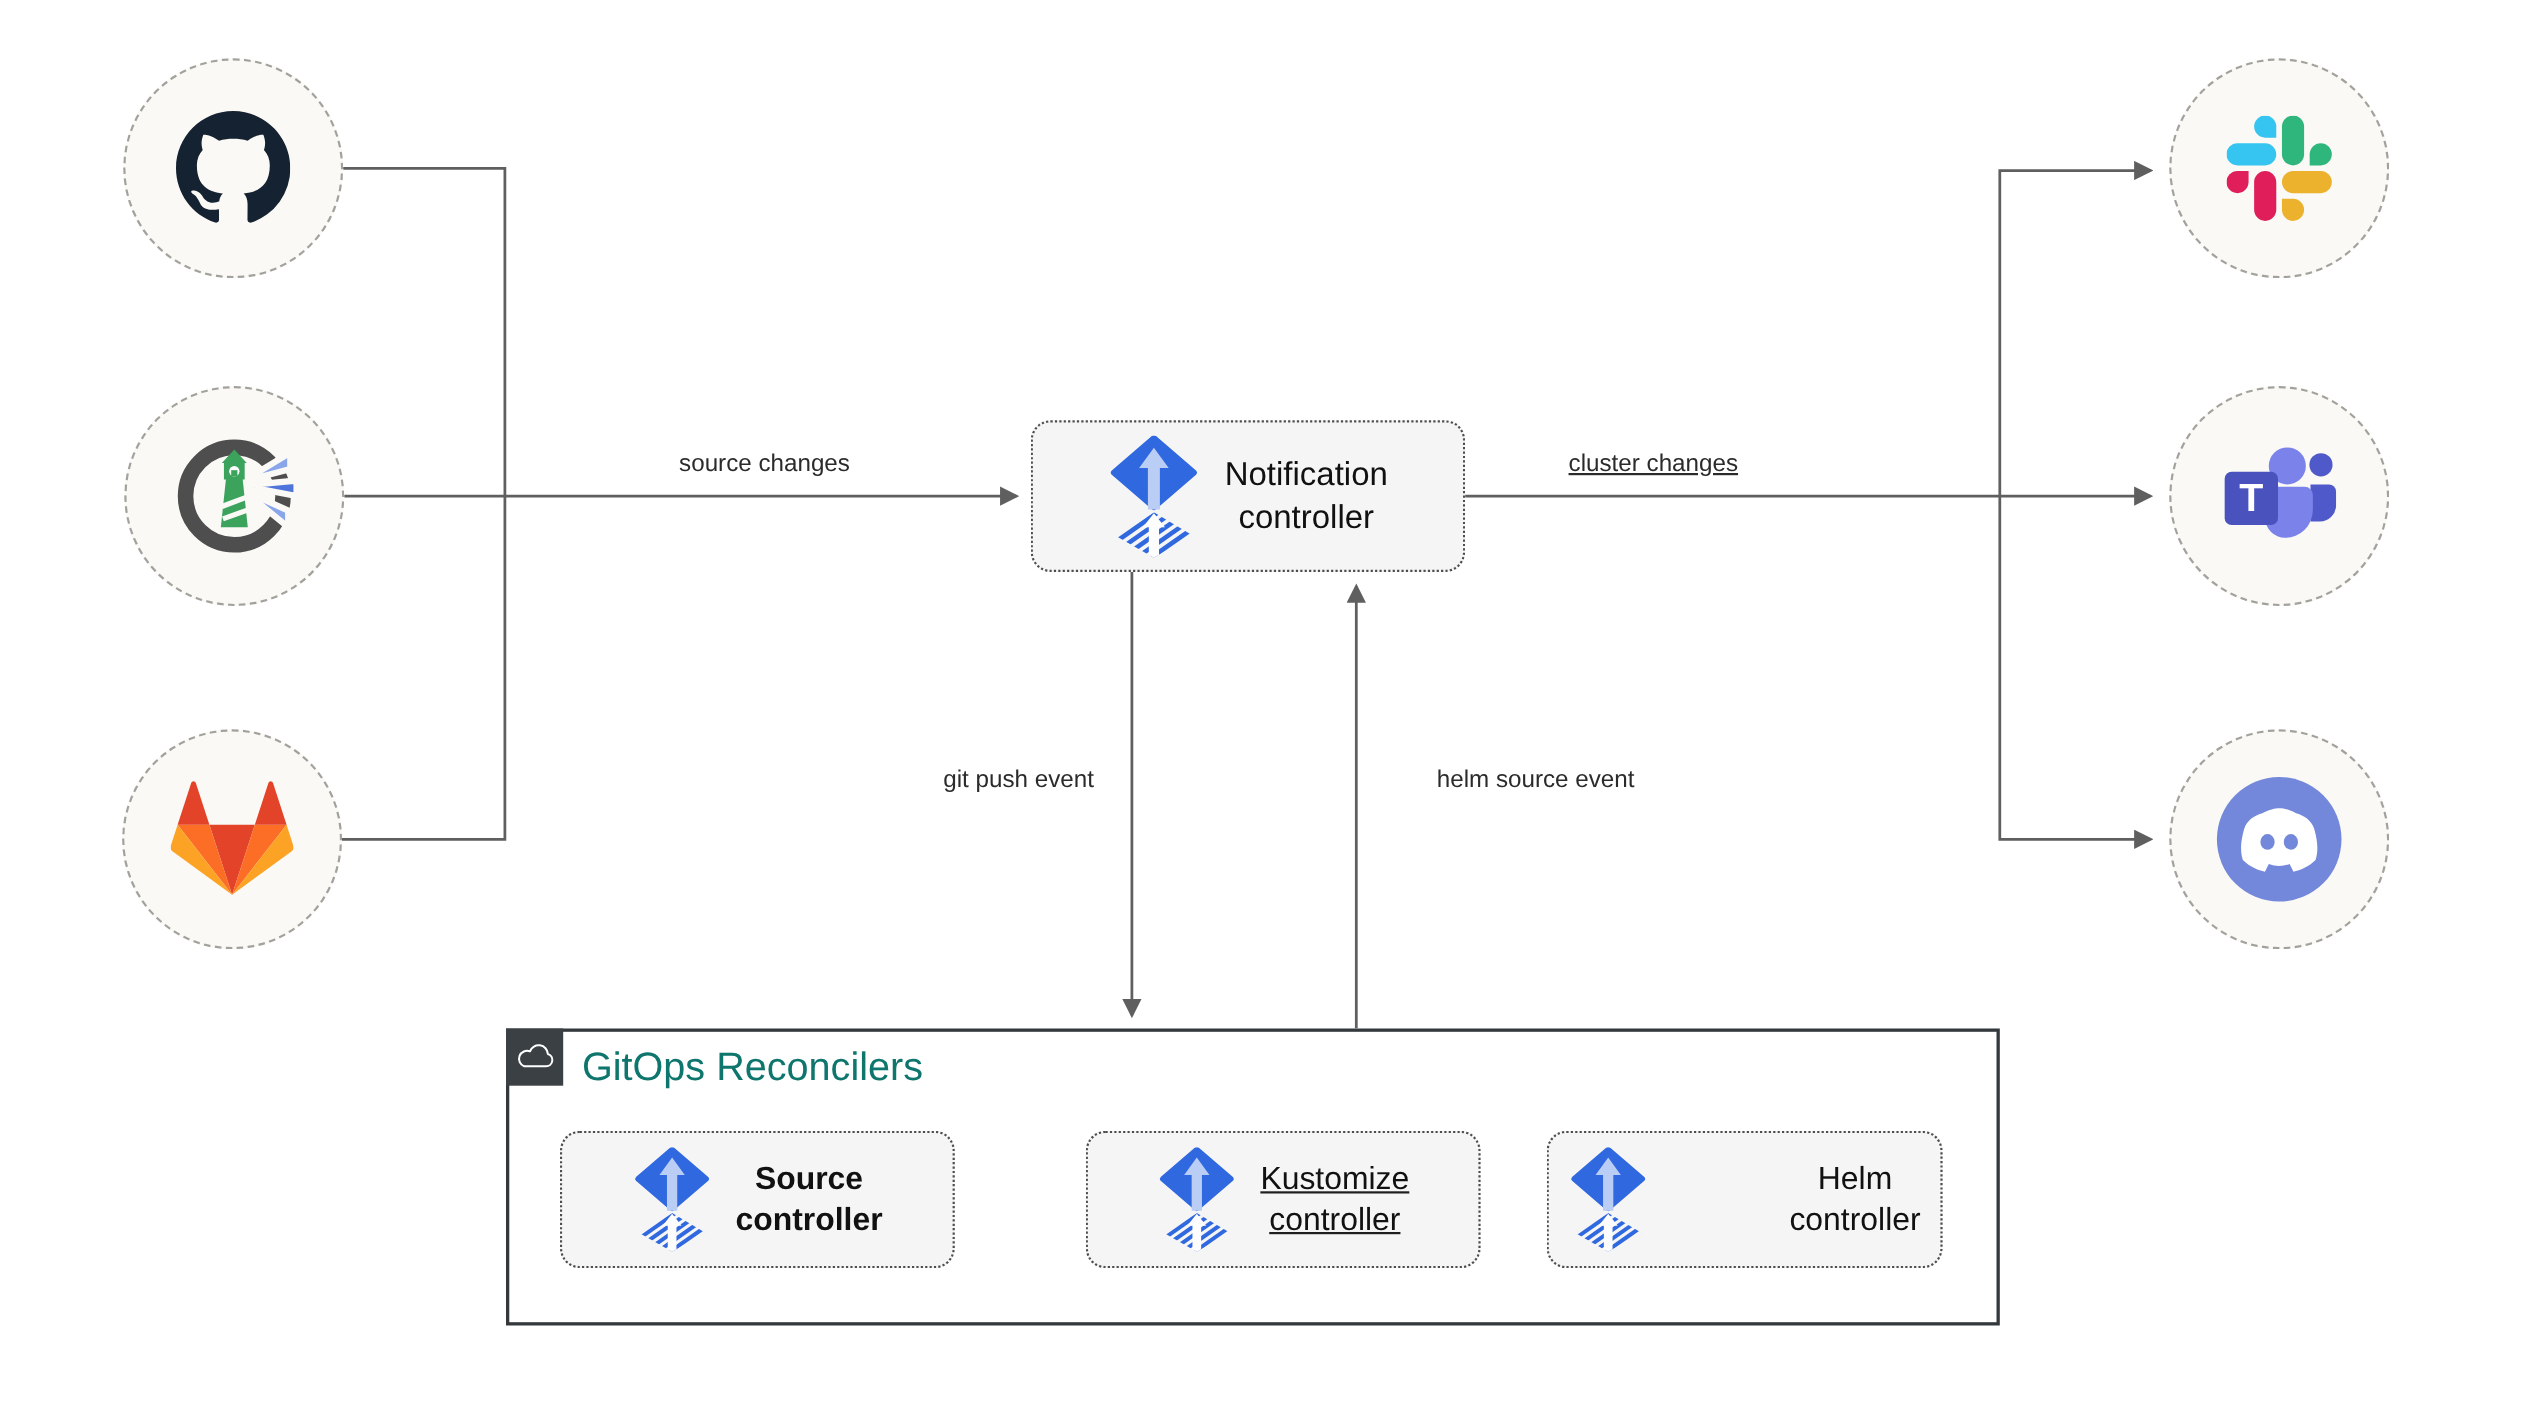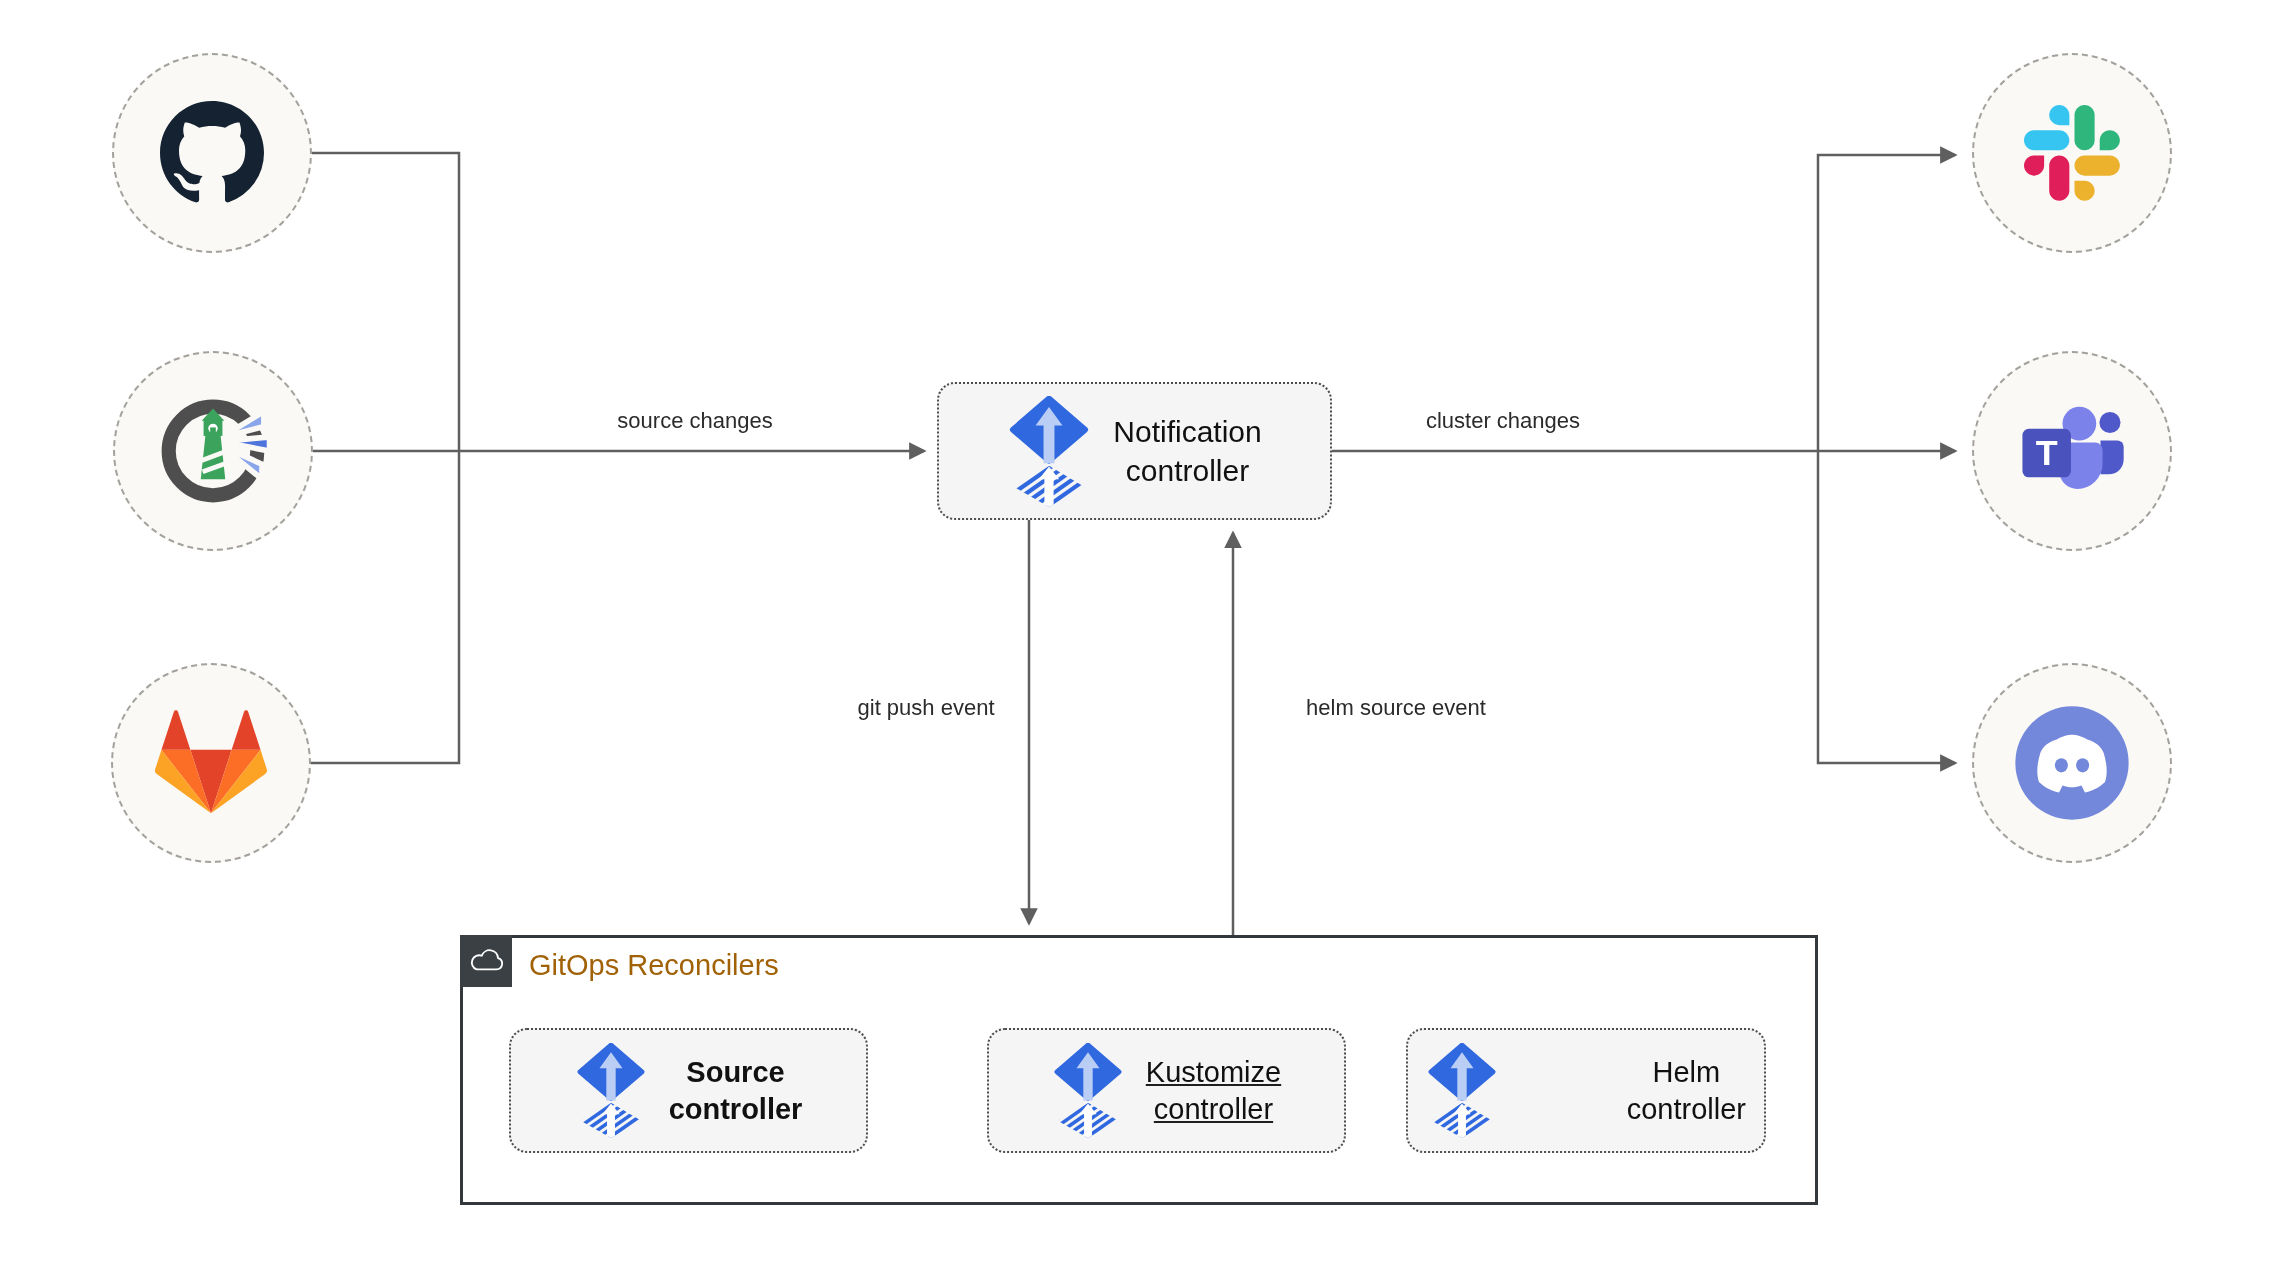"cluster changes" div.edge-label { text-decoration: none -> underline }
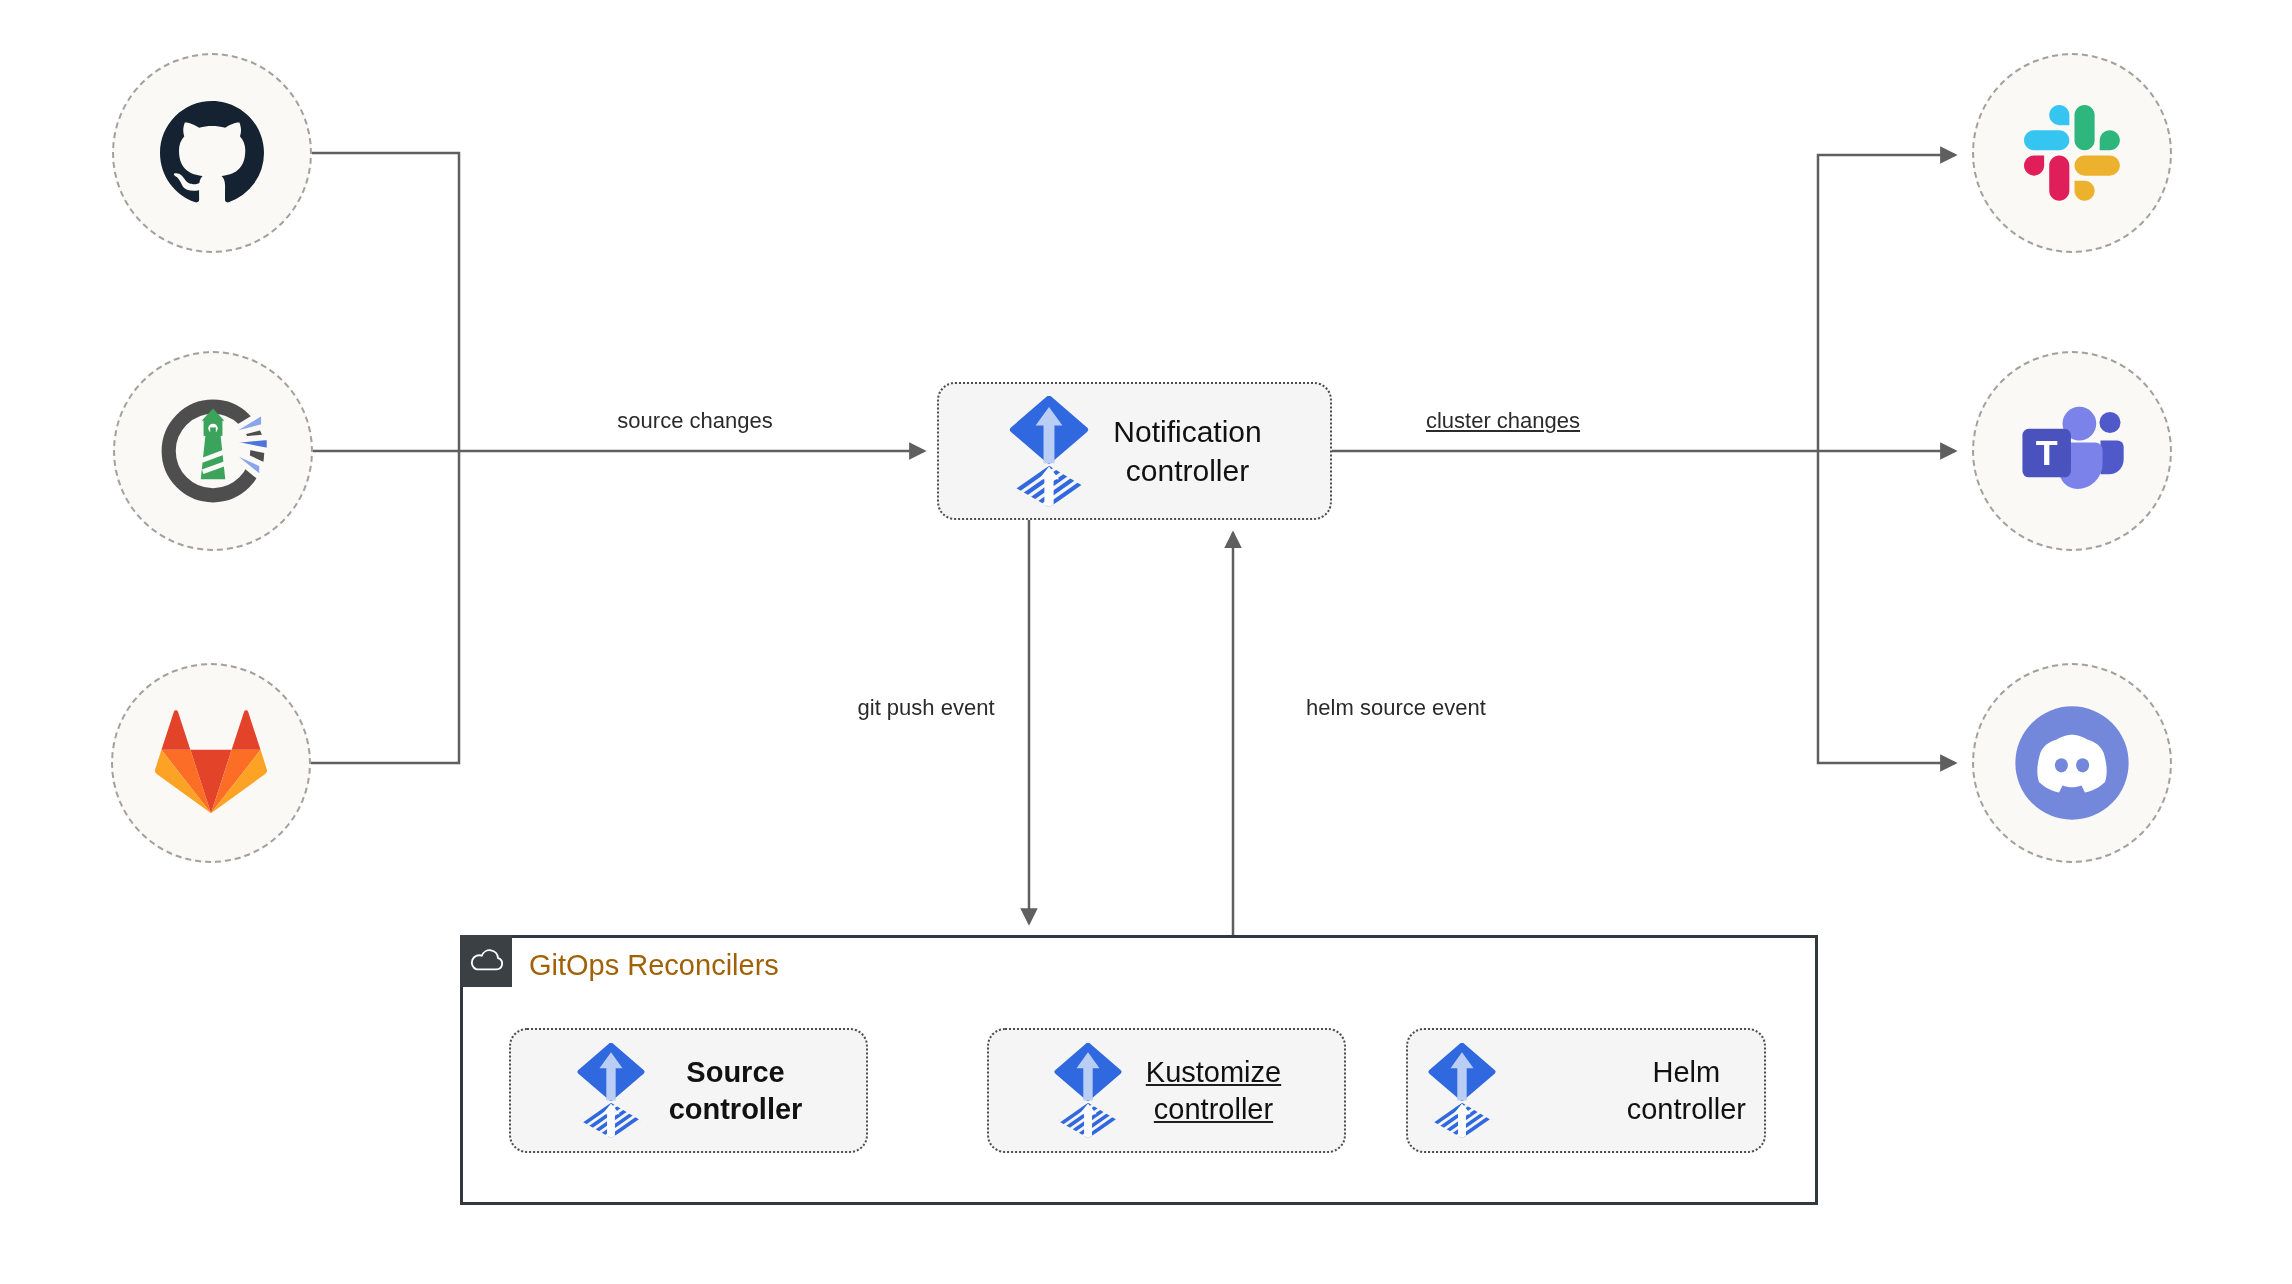"GitOps Reconcilers" .outer-title { color: #a16207 -> #0f766e; font-size: 29px -> 36px }
